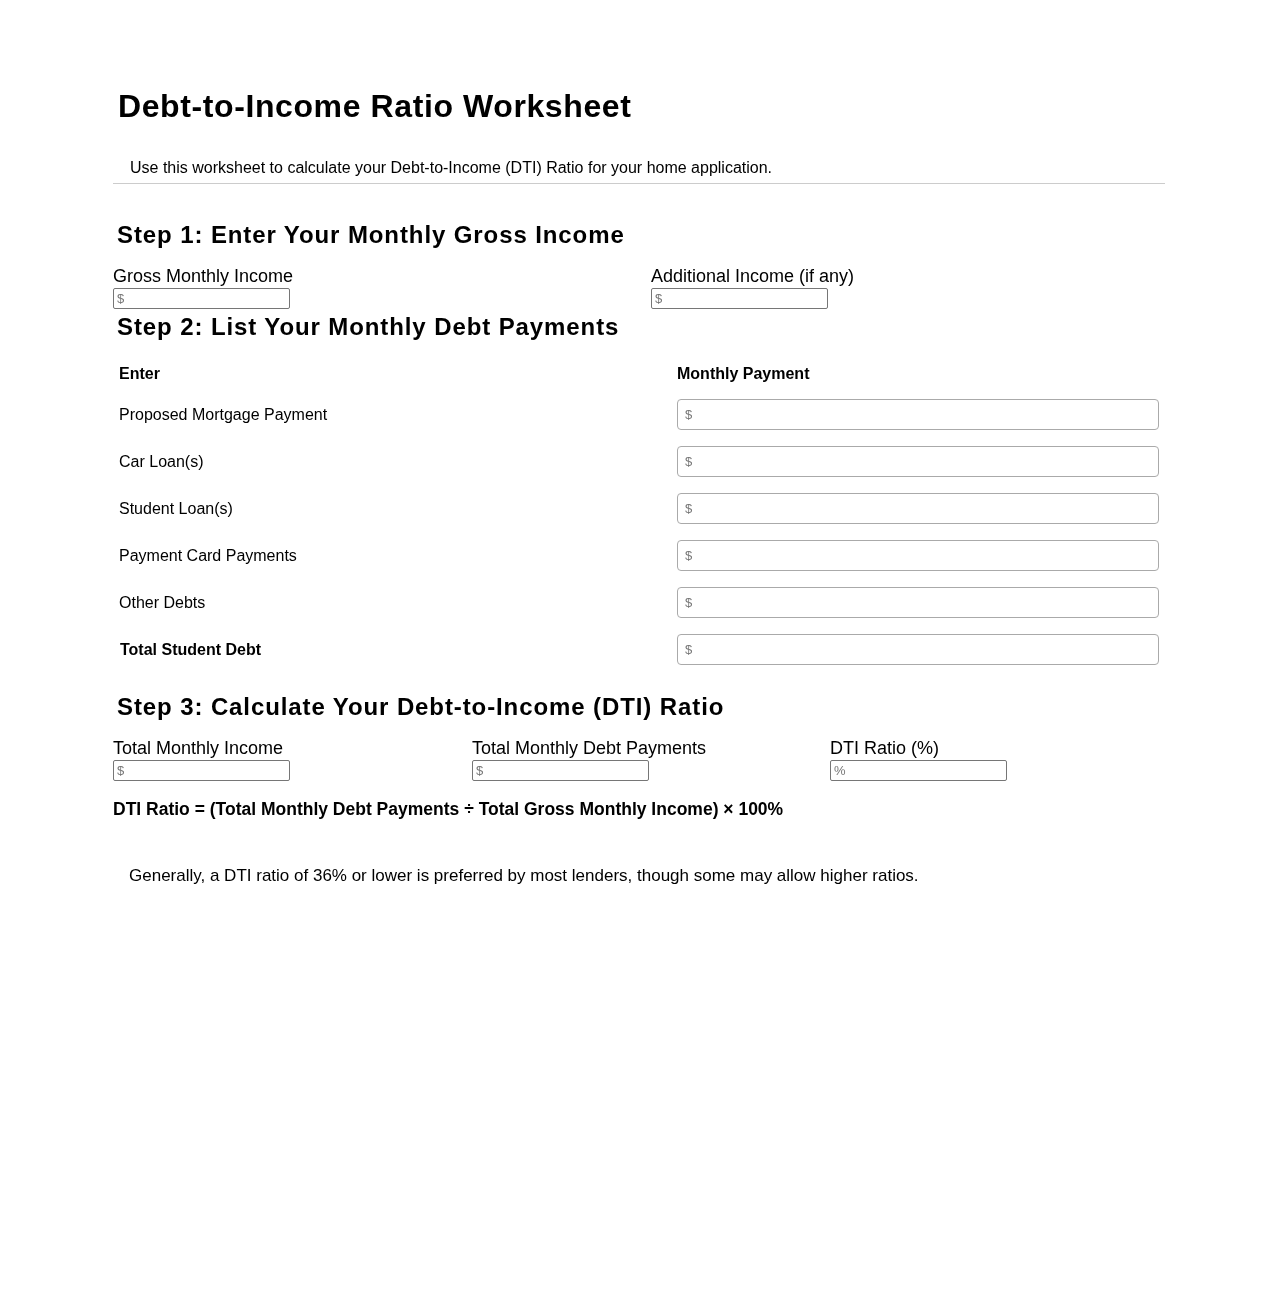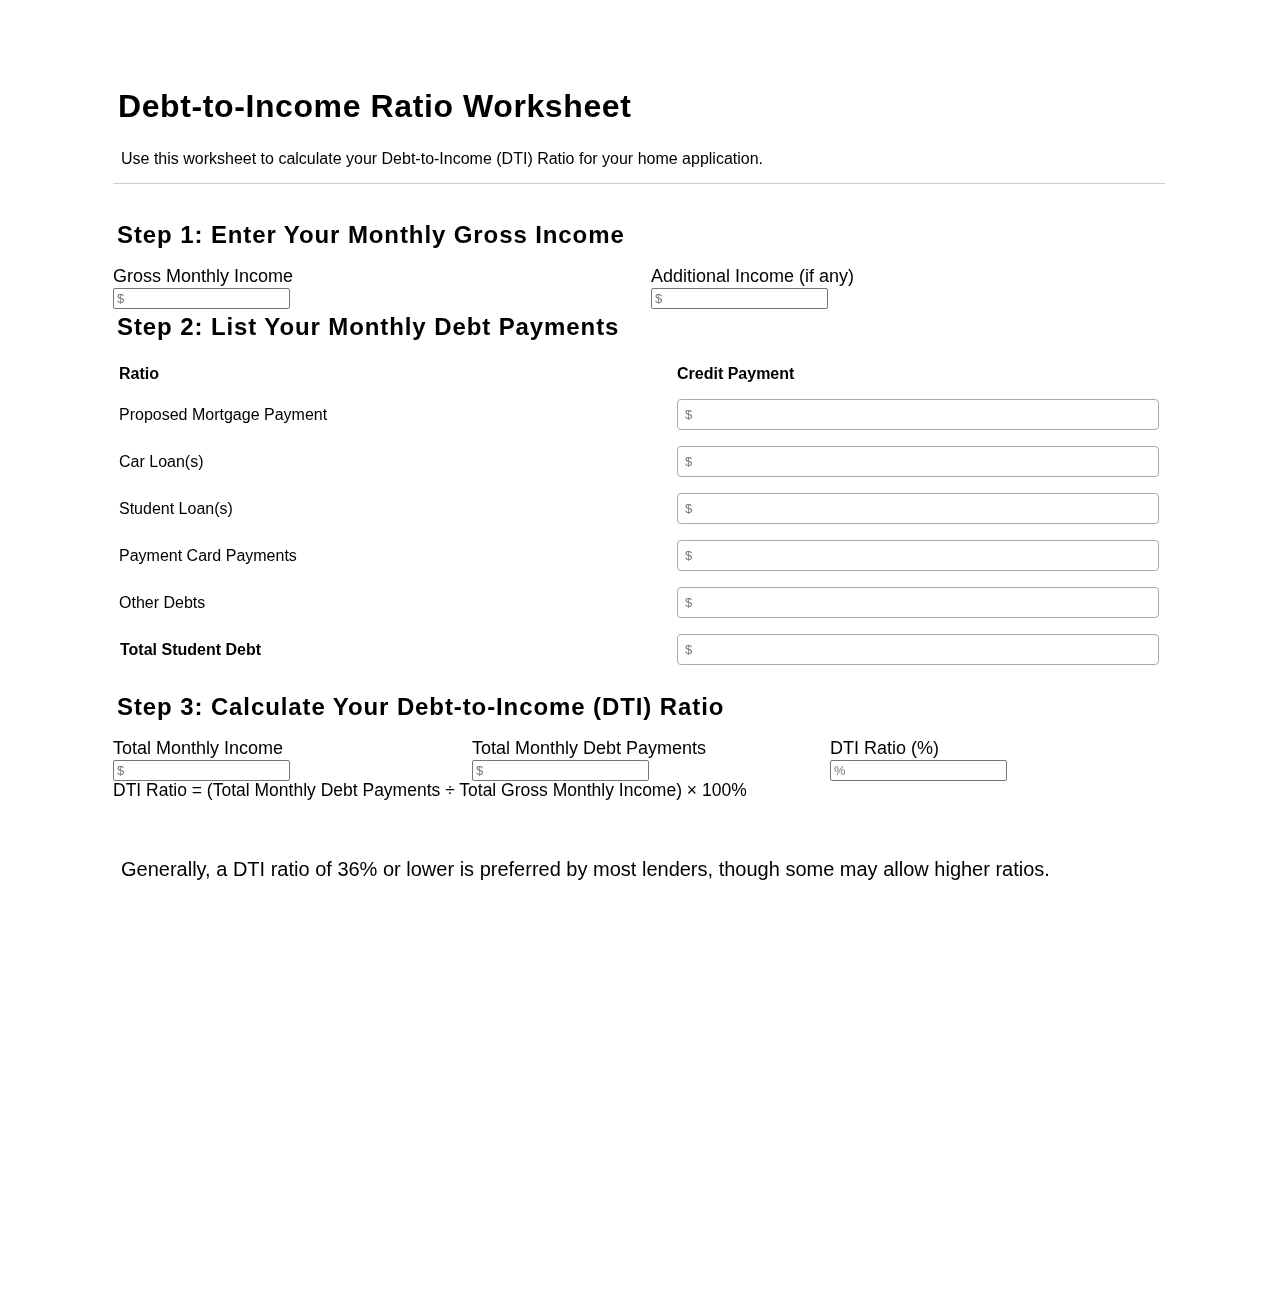"Use this worksheet to calculate" .intro { margin: 8px -> 17px }
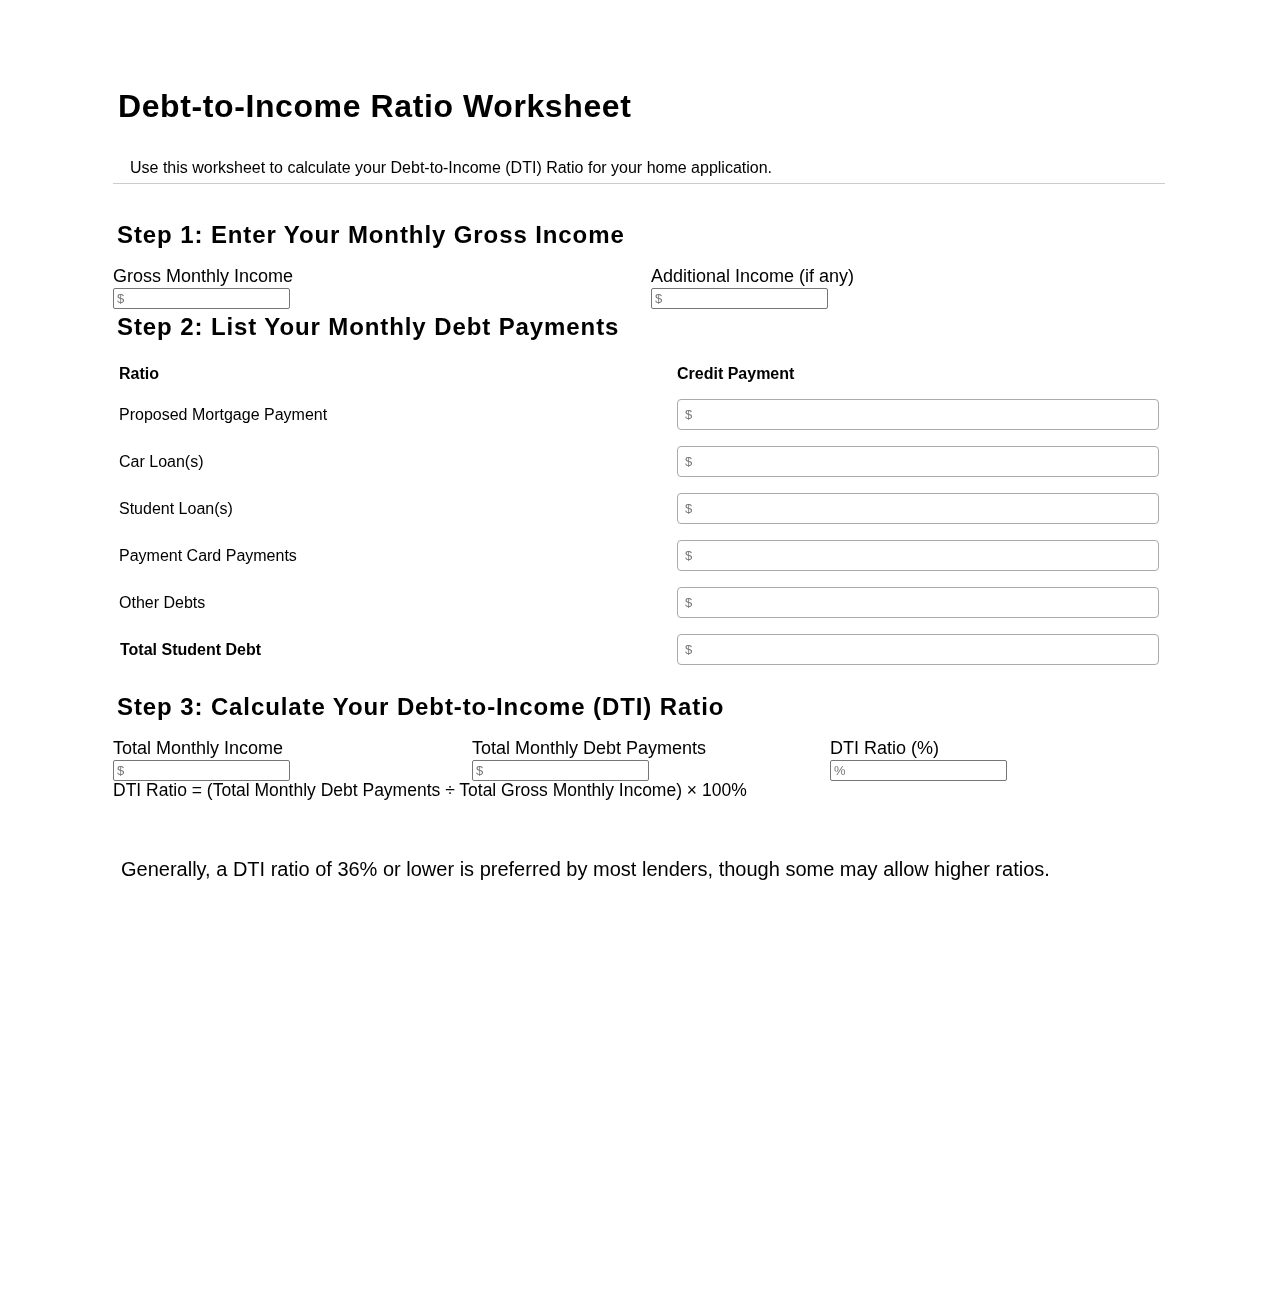"Ratio" div.th { text: Ratio -> Enter }
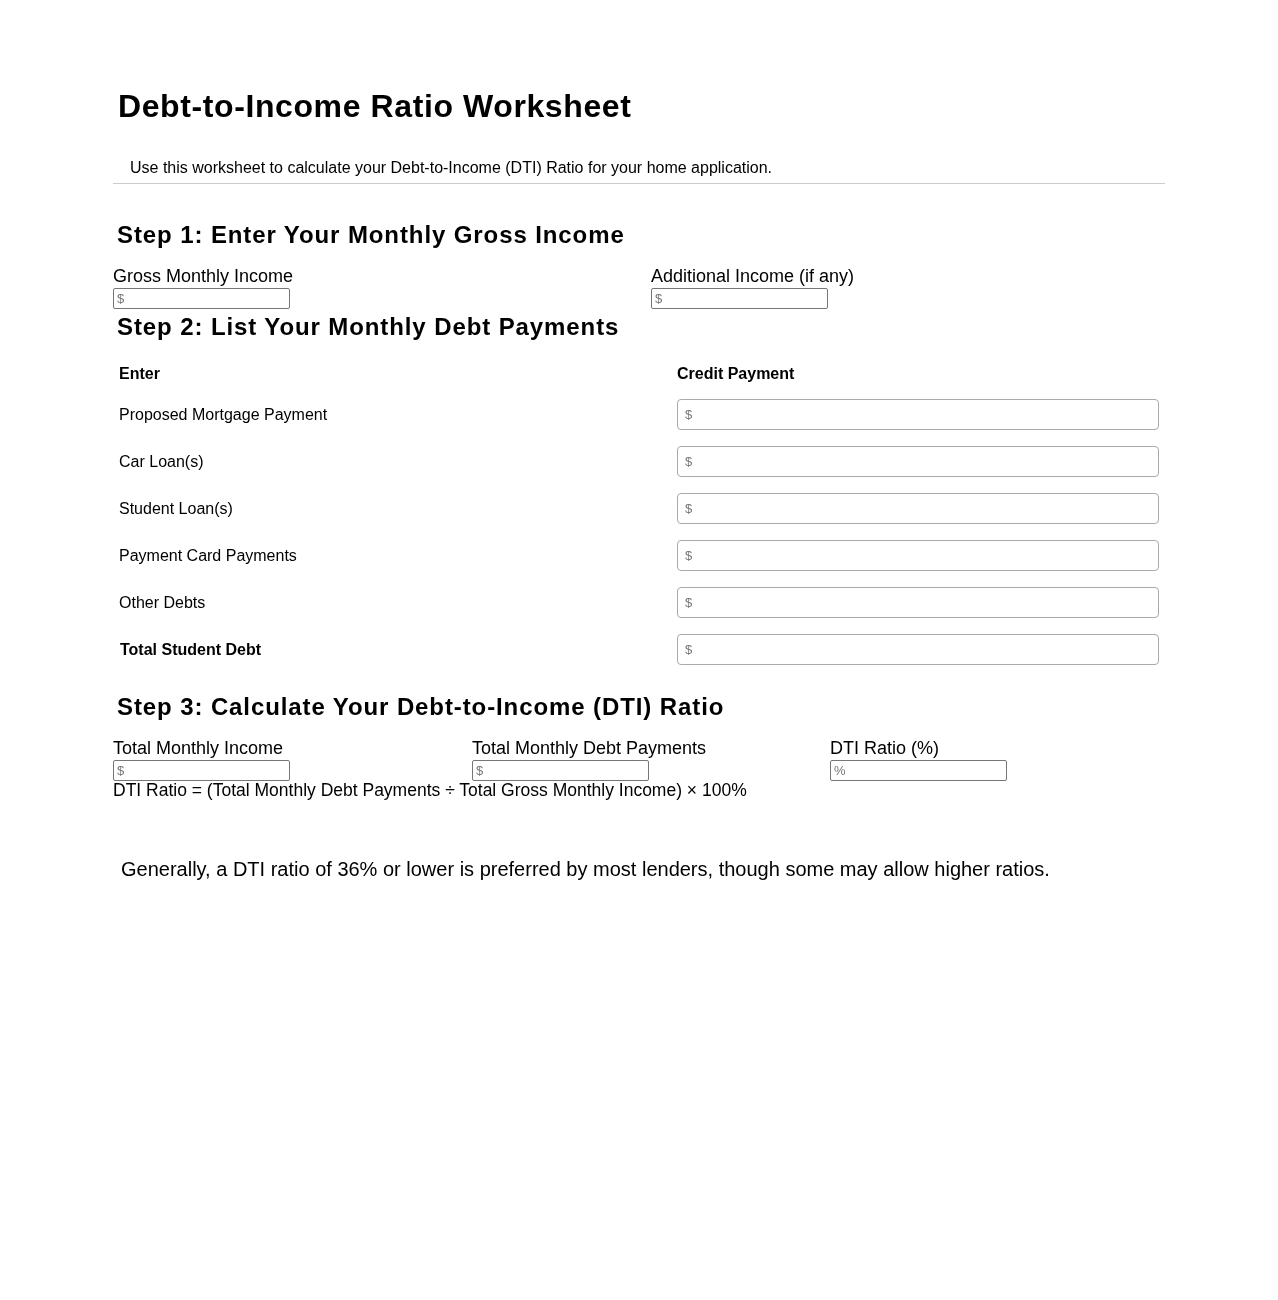"Credit Payment" div.th { text: Credit -> Monthly }
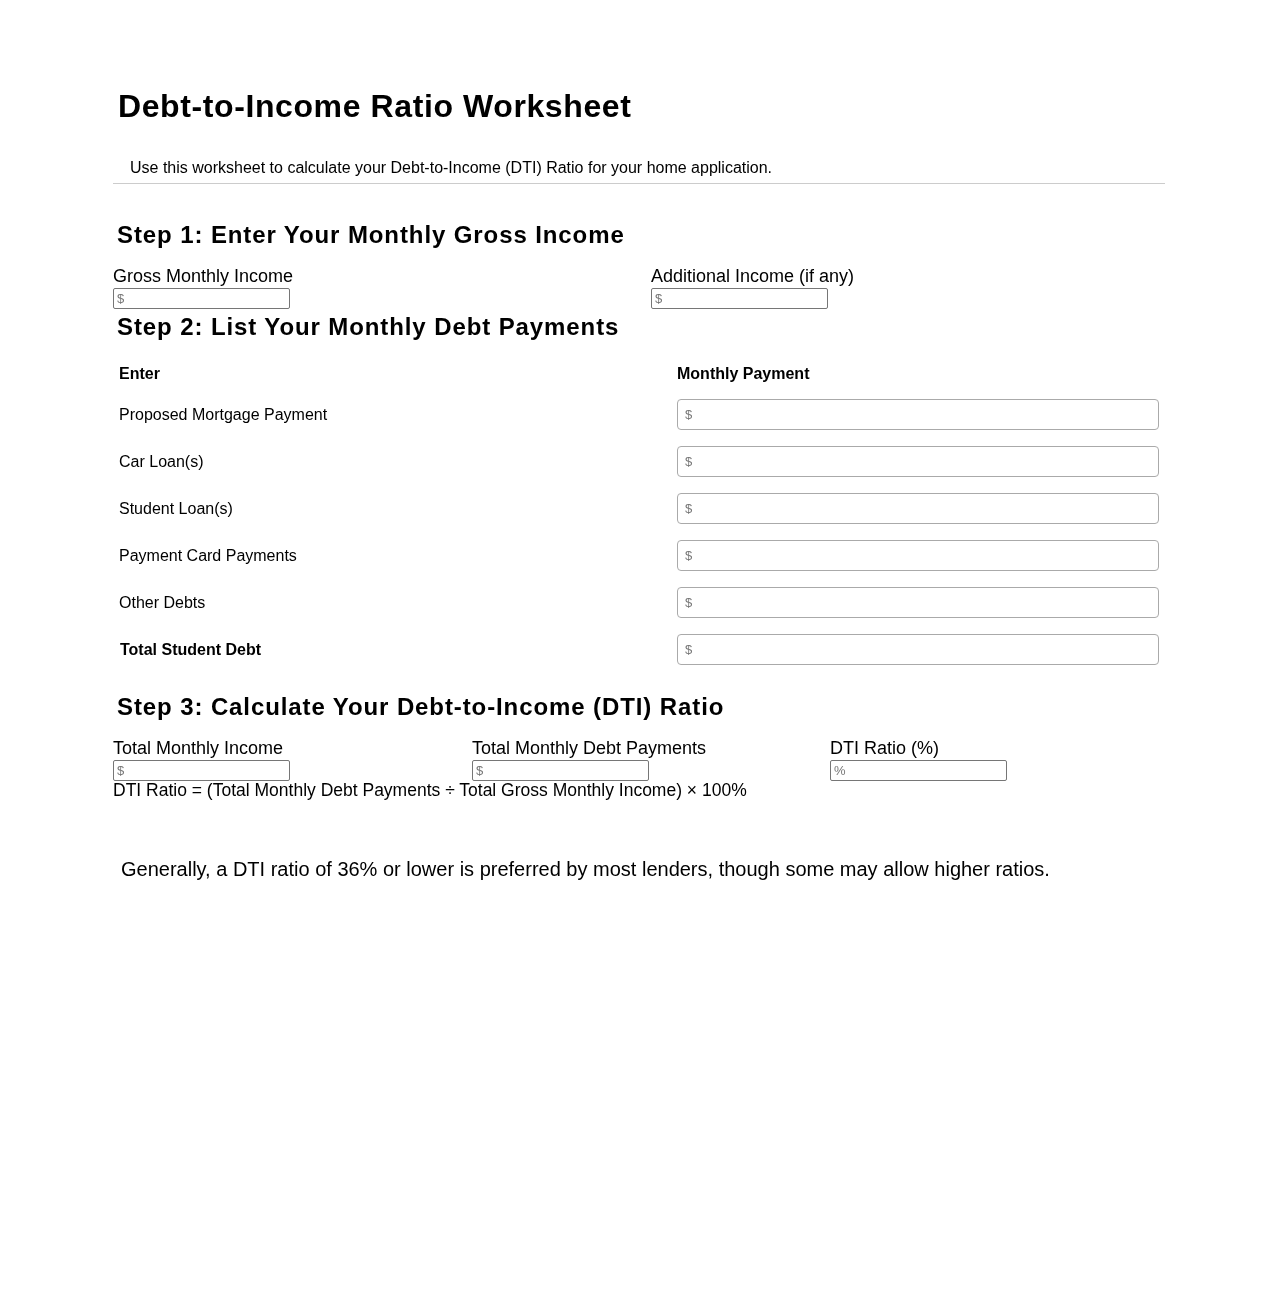"DTI Ratio = (Total Monthly" .formula { font-weight: normal -> bold; top: 780px -> 799px }
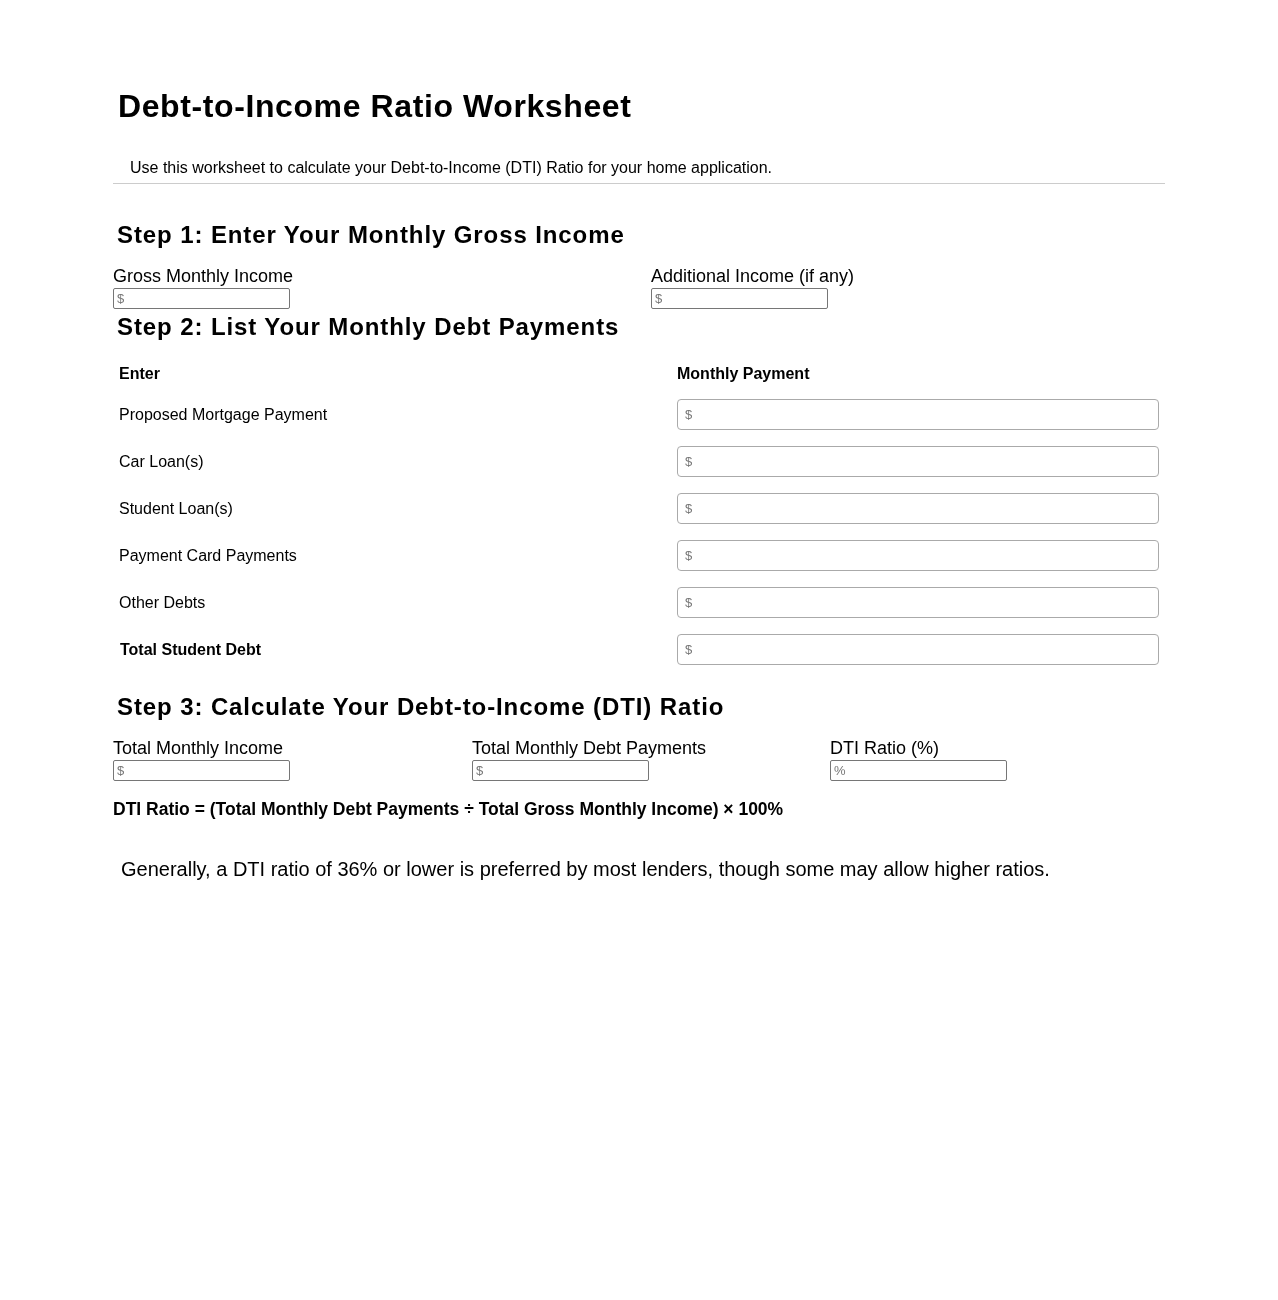"Generally, a DTI ratio of" .note { font-size: 20px -> 17px; margin: 8px -> 16px }
